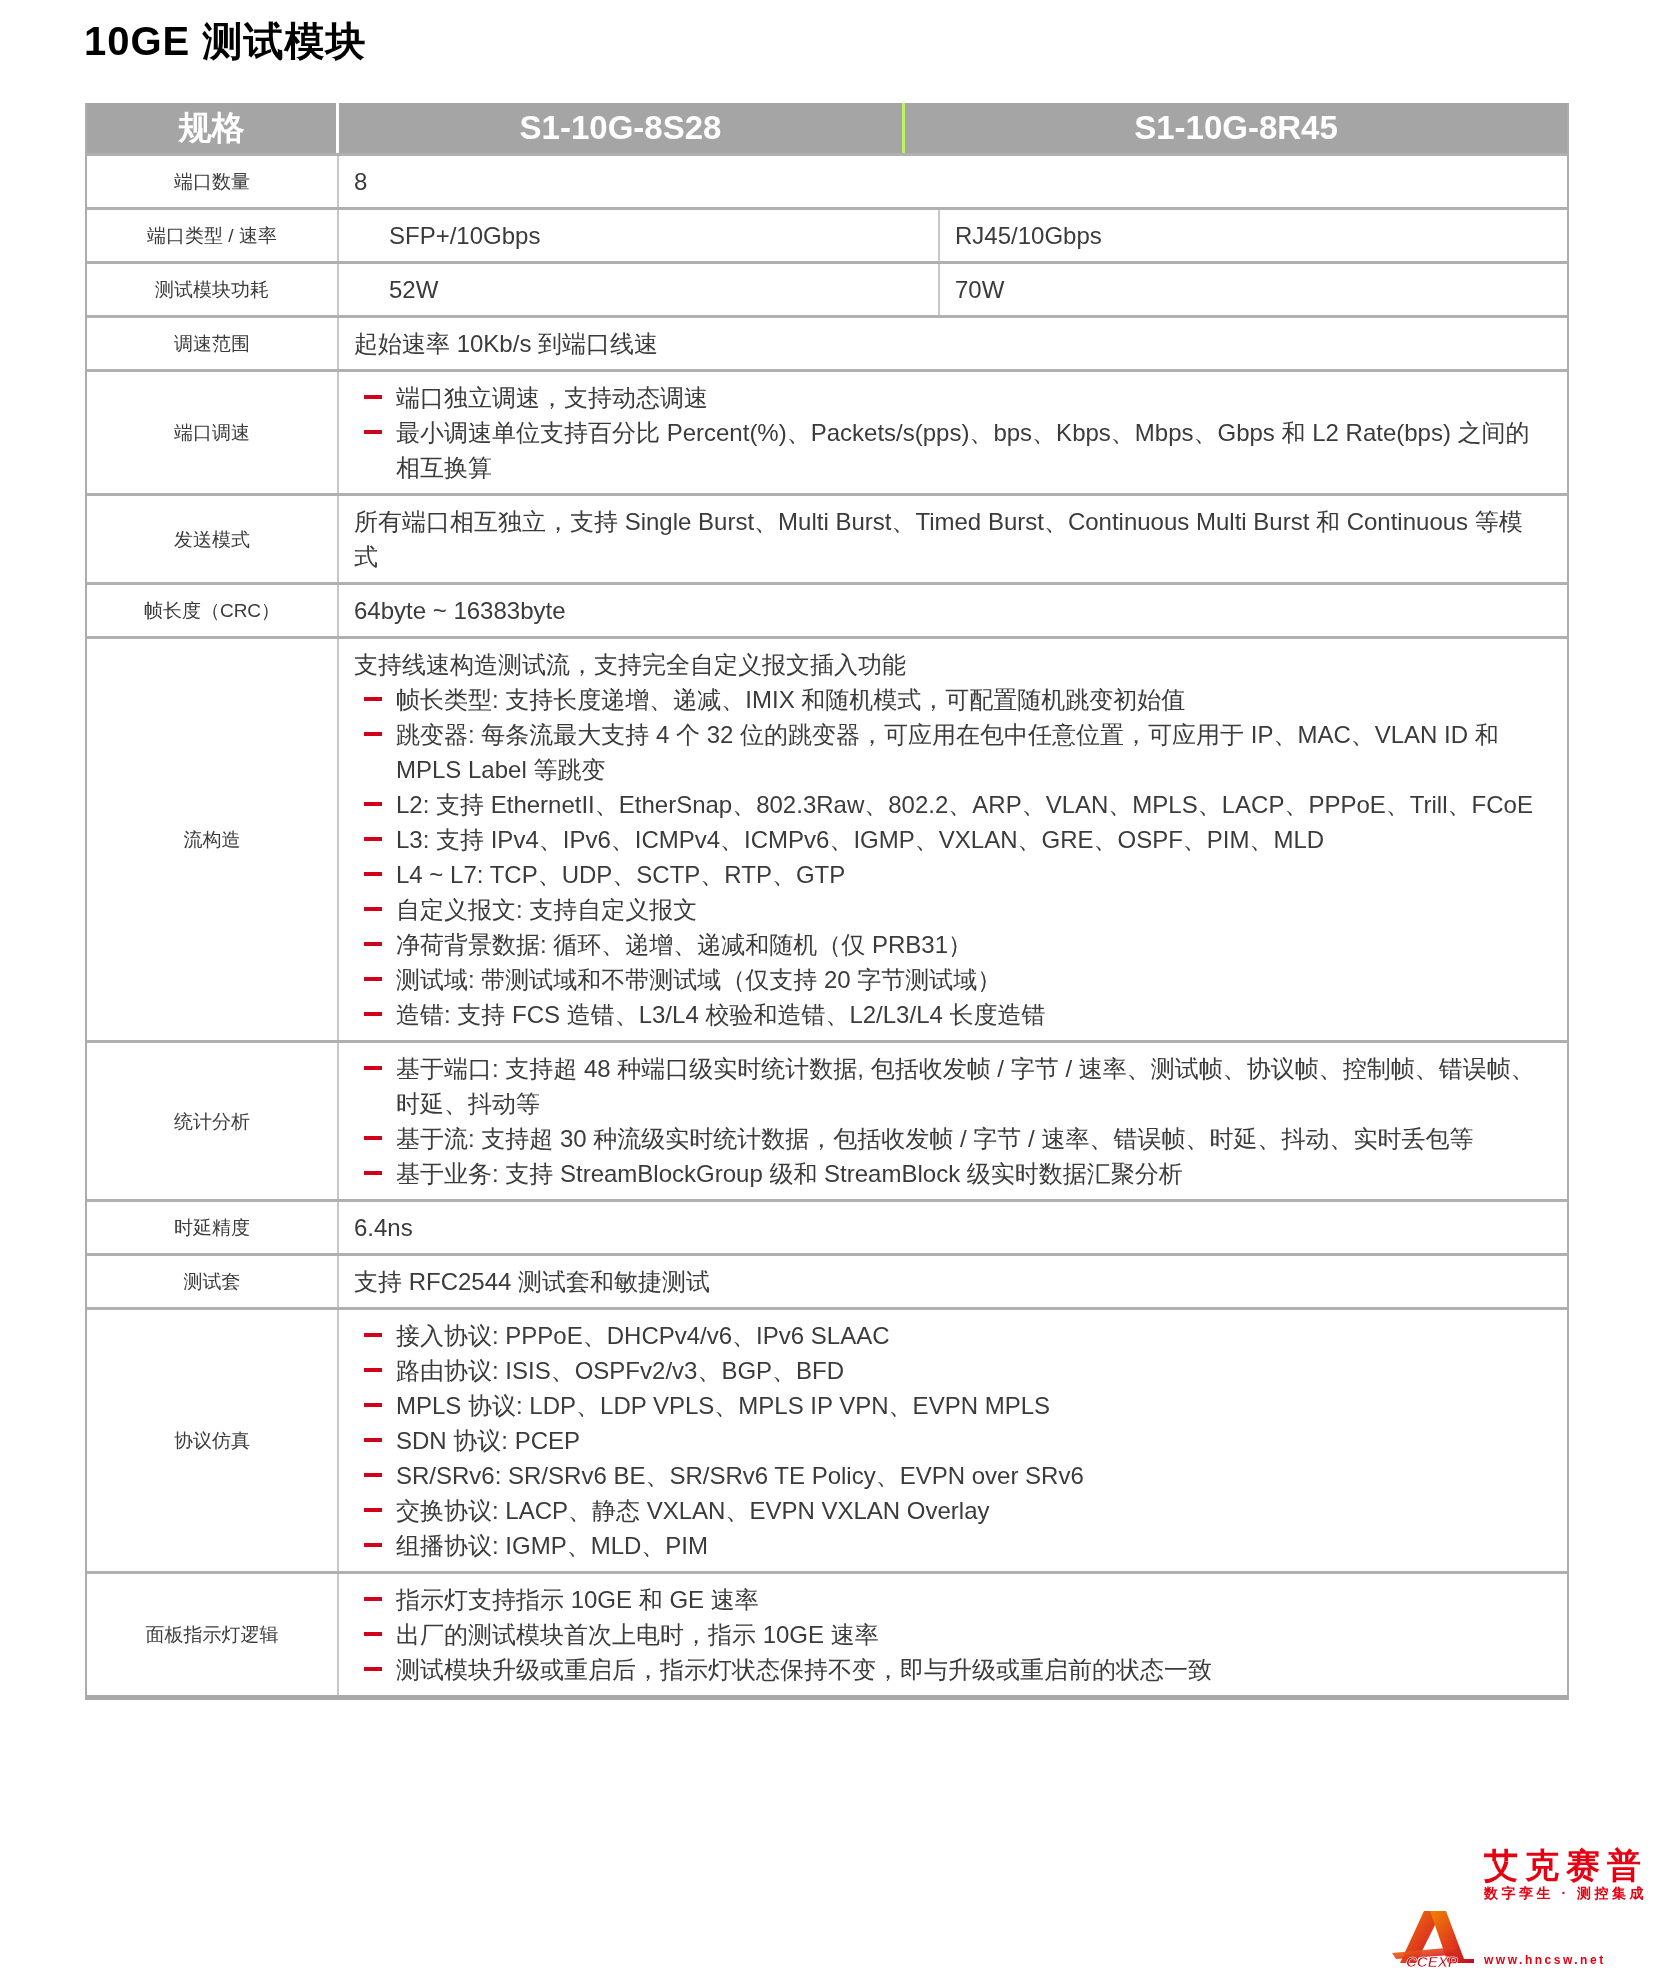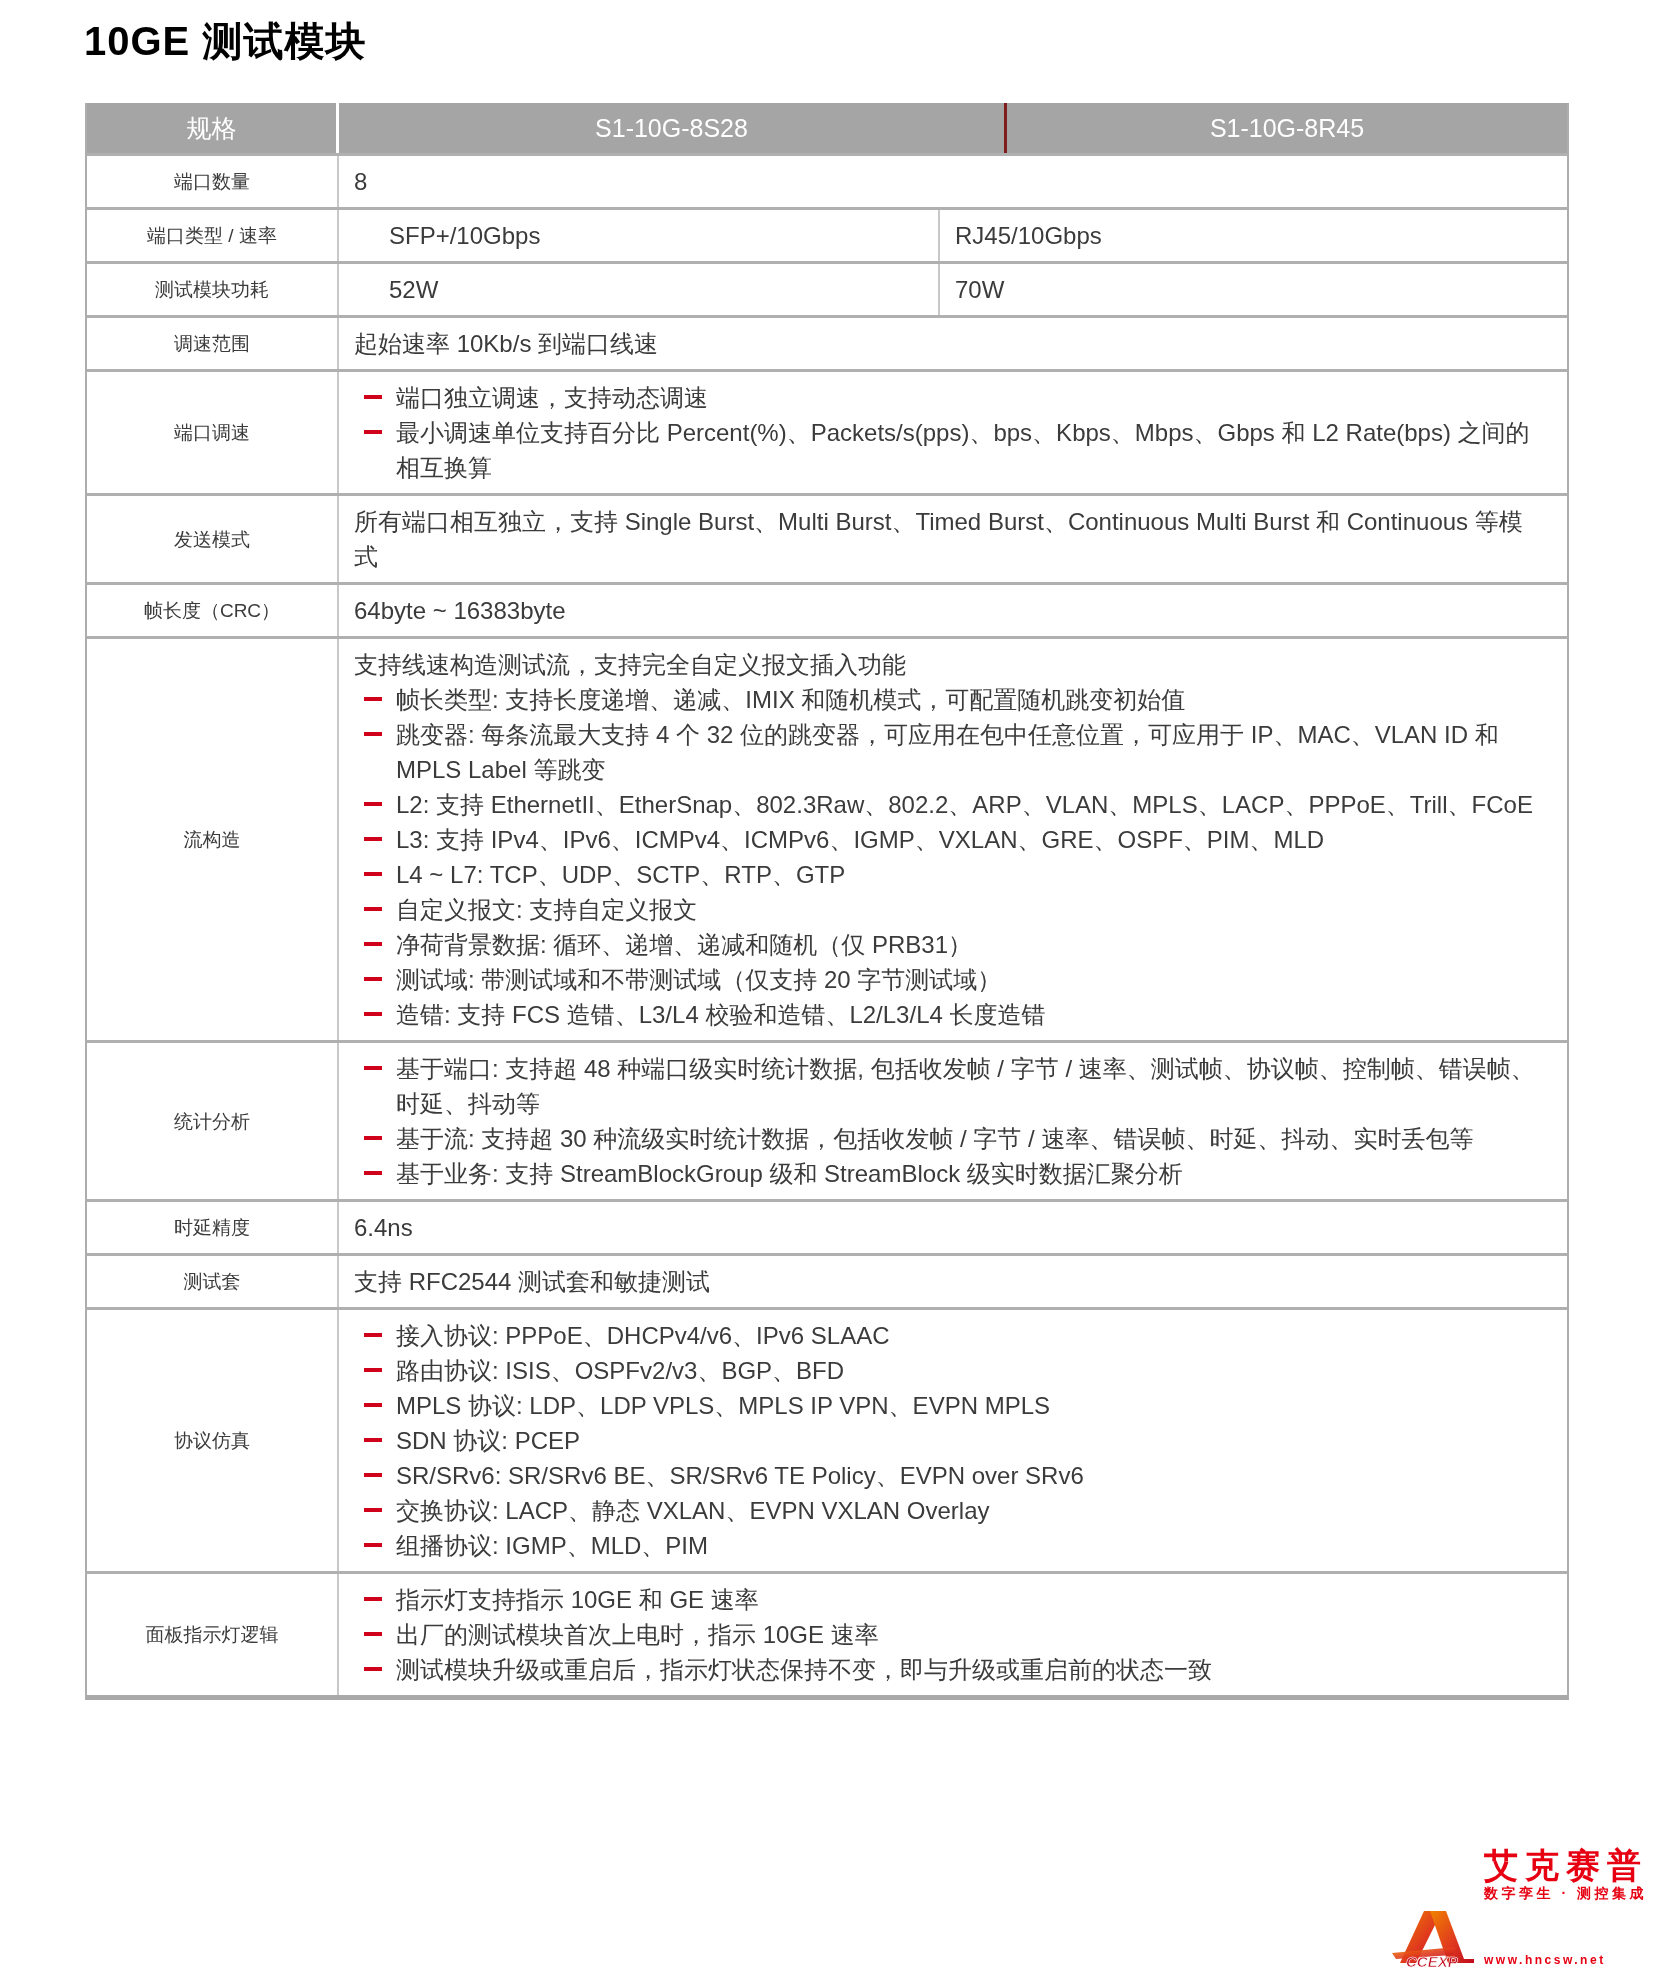"规格" .header-cell { font-size: 25px -> 33px; font-weight: 400 -> 700 }
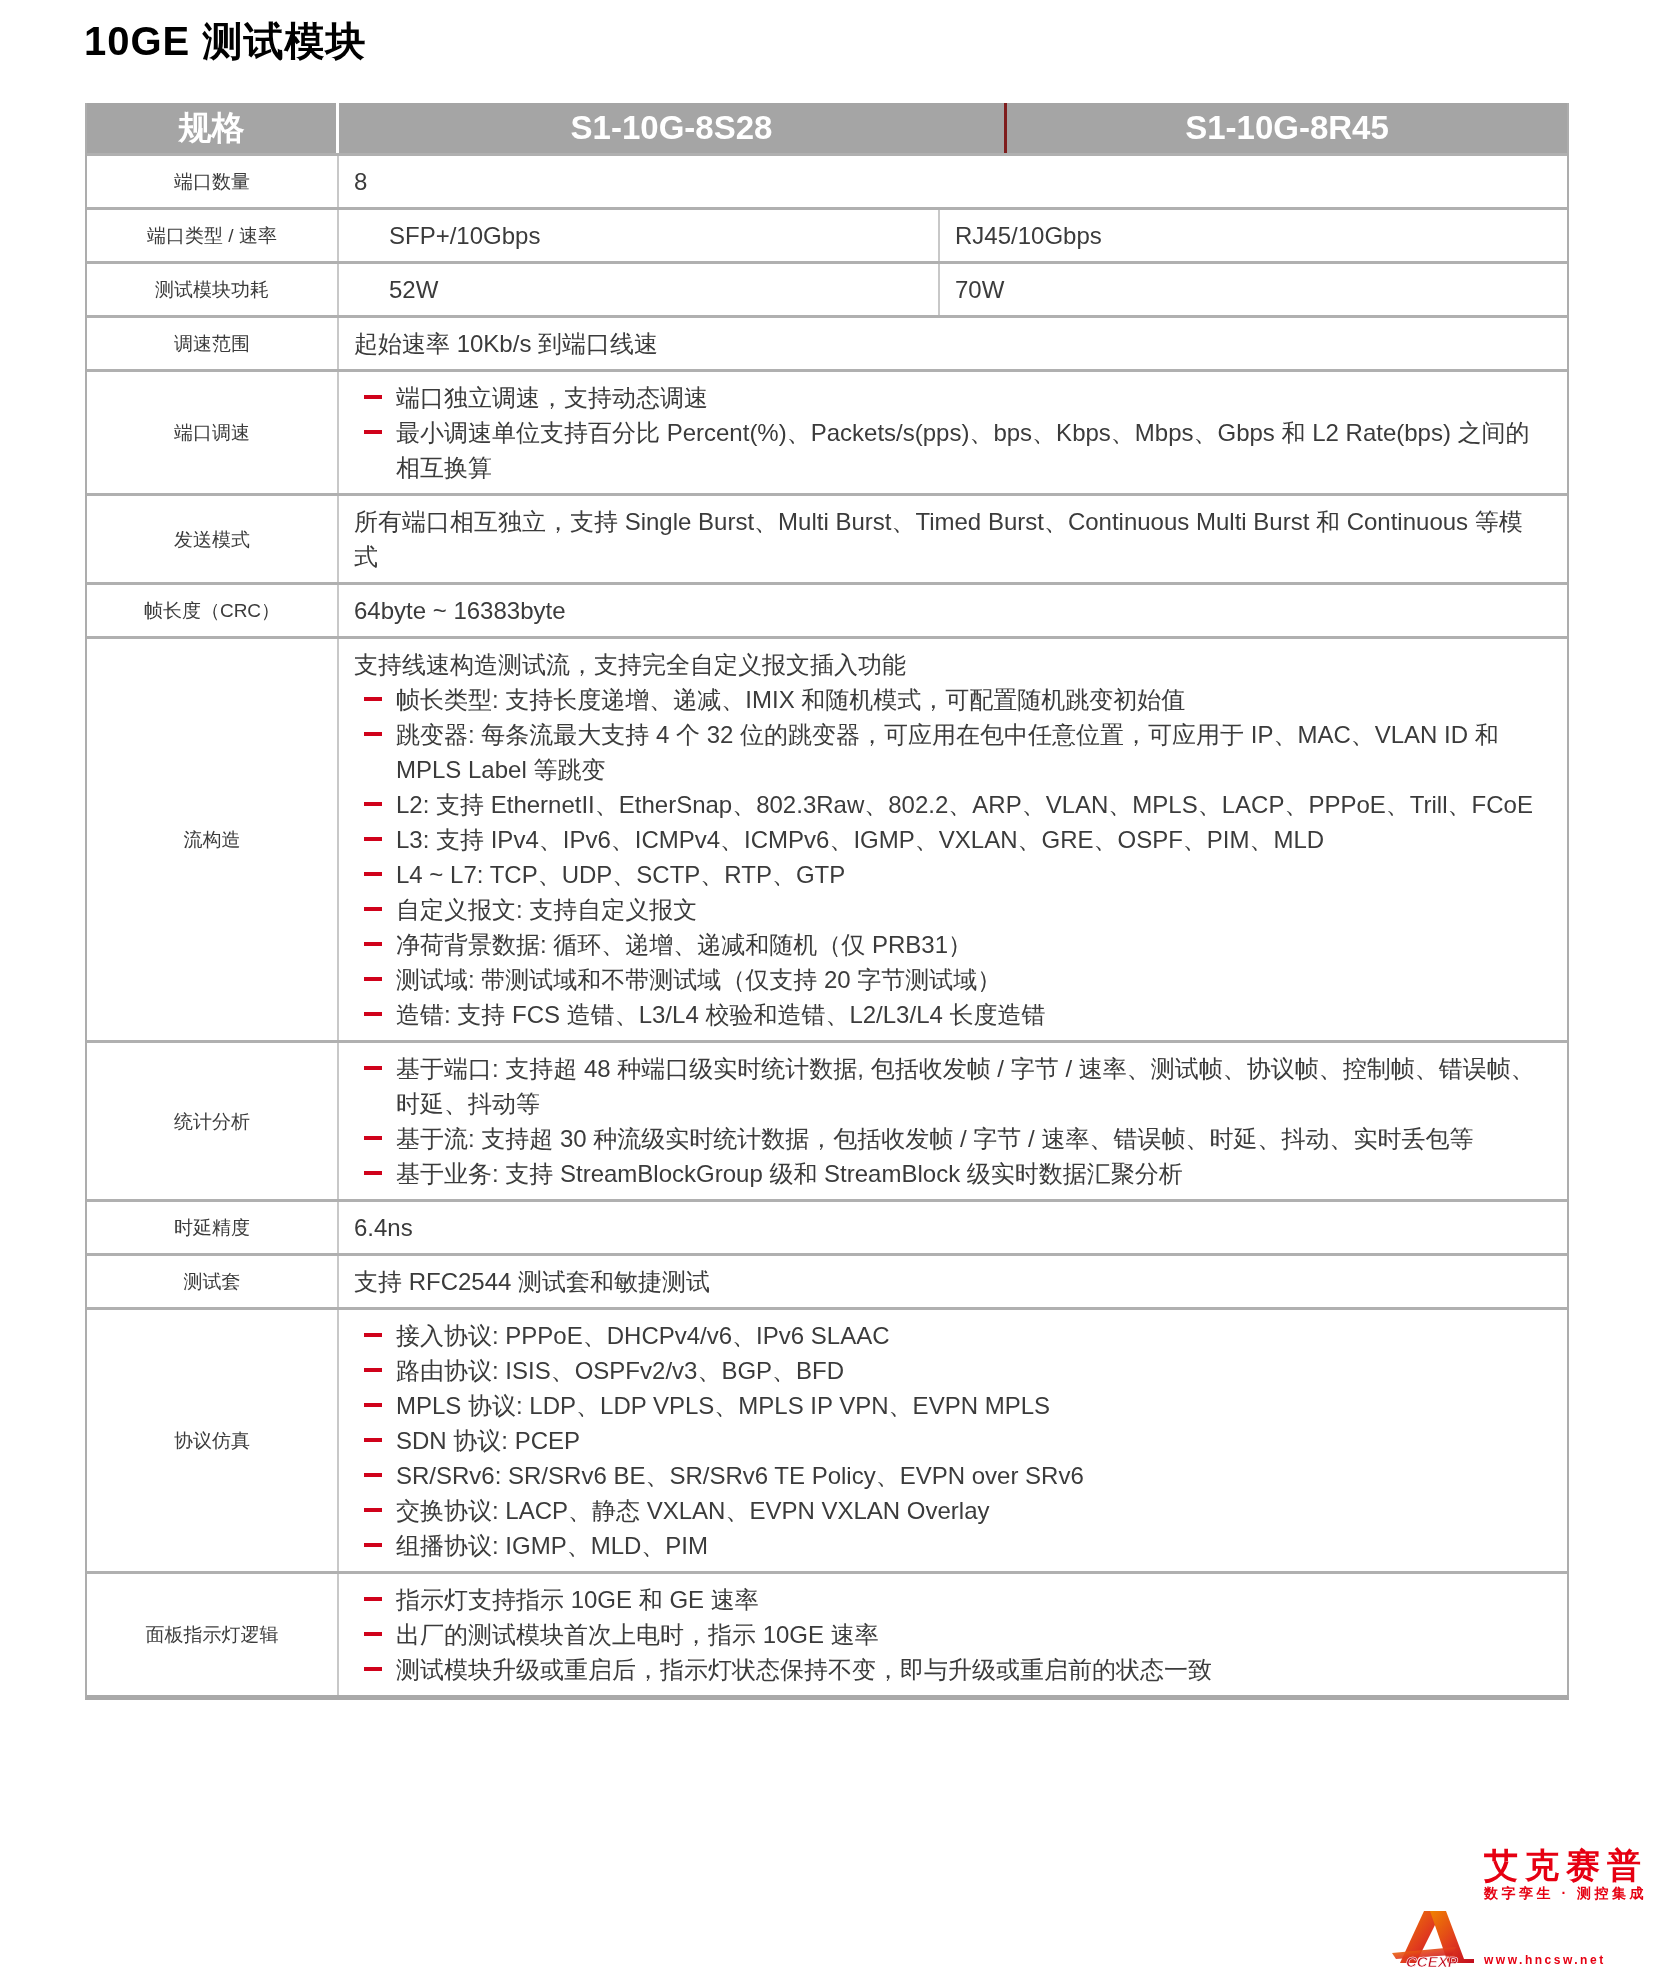"S1-10G-8S28" .header-cell.c2 { border-right: 3px solid #7f1d1d -> 3px solid #bef264; width: 668px -> 566px }
